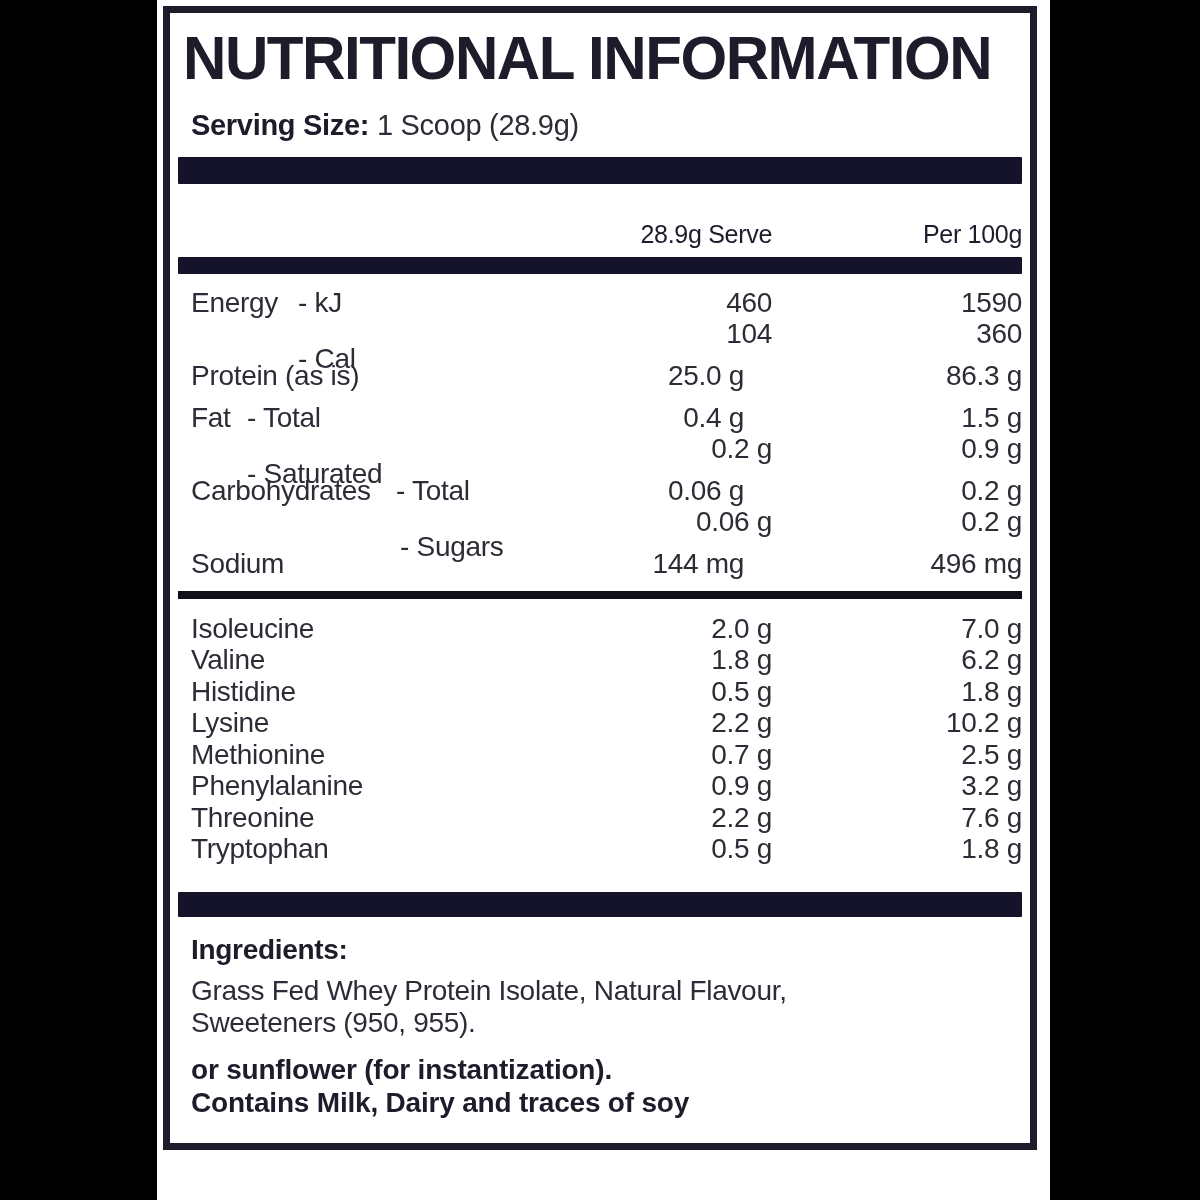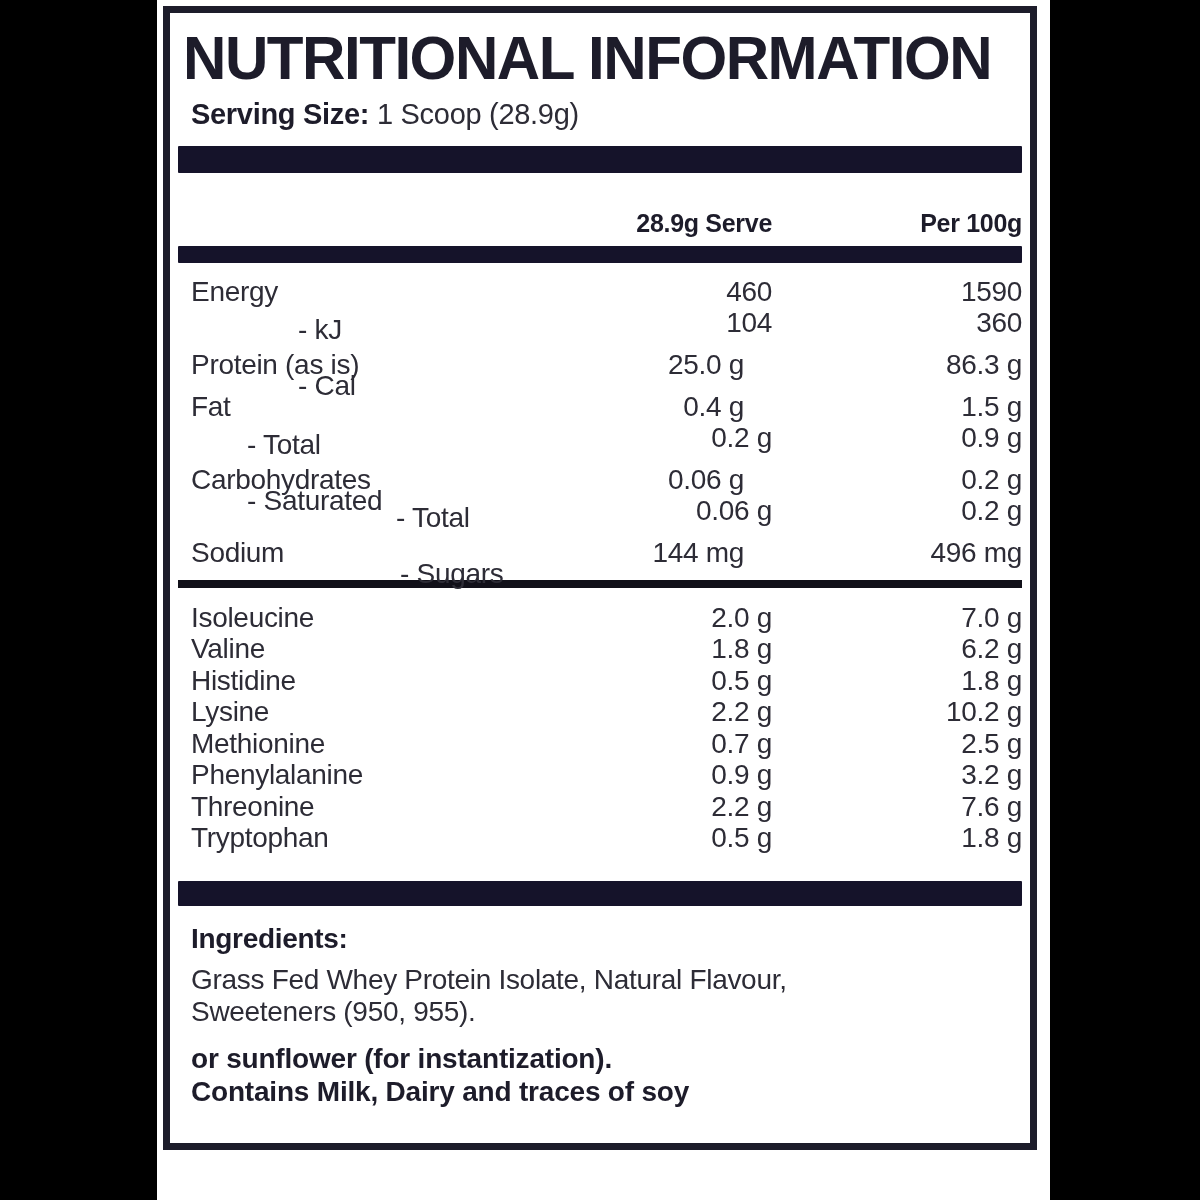"Serving Size: 1 Scoop (28.9g)" .serving { margin: 9px 0 0 13px -> 20px 0 0 13px }
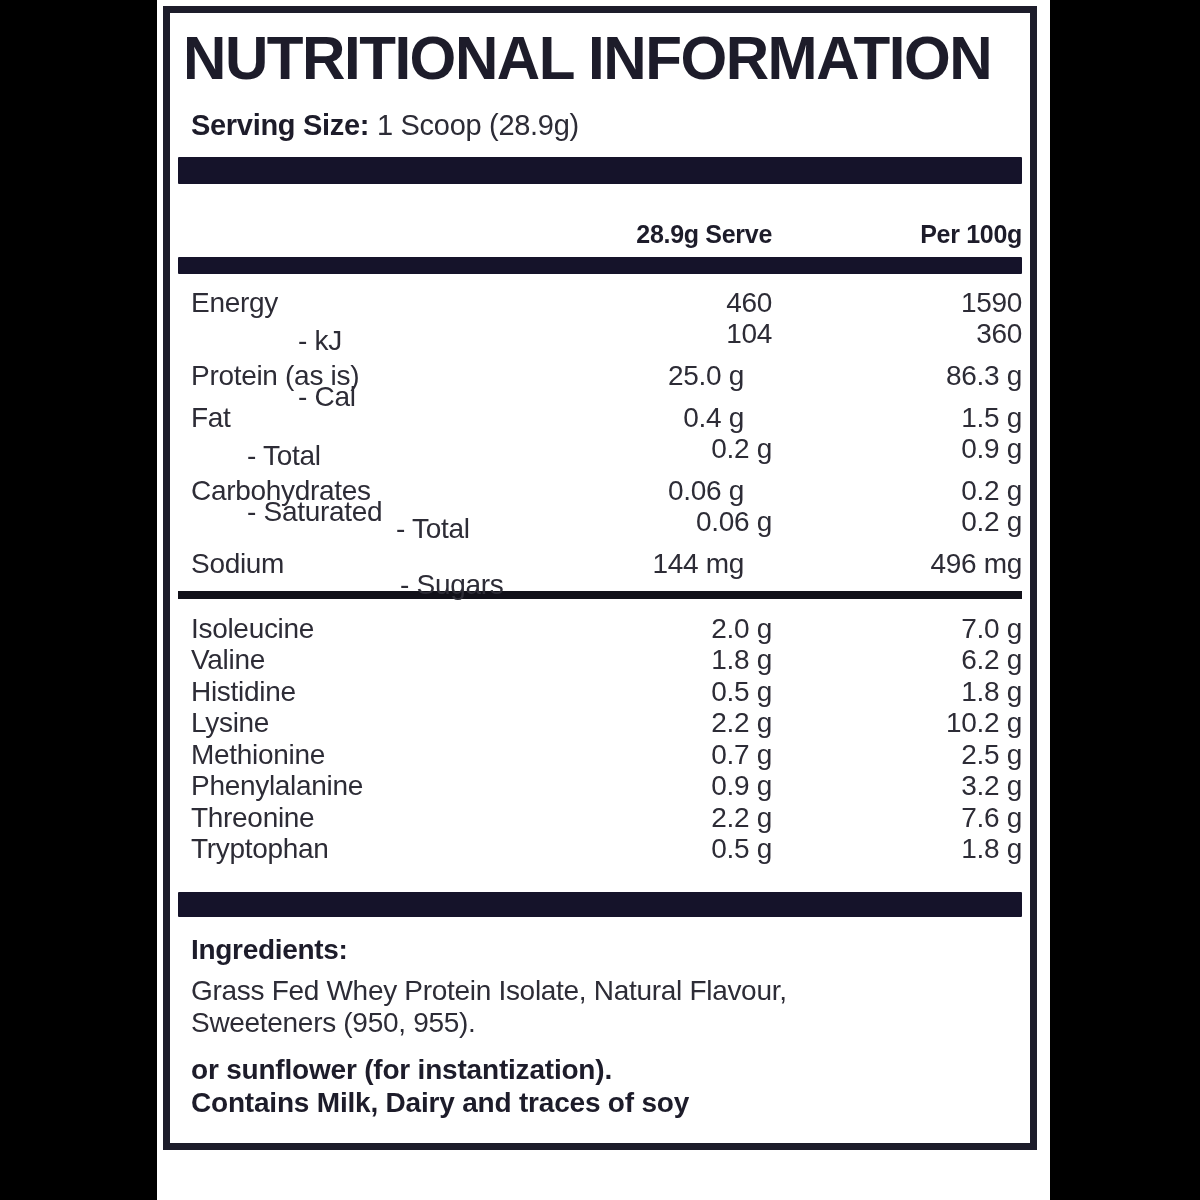"28.9g Serve" .hdr-row { font-weight: 700 -> 400 }
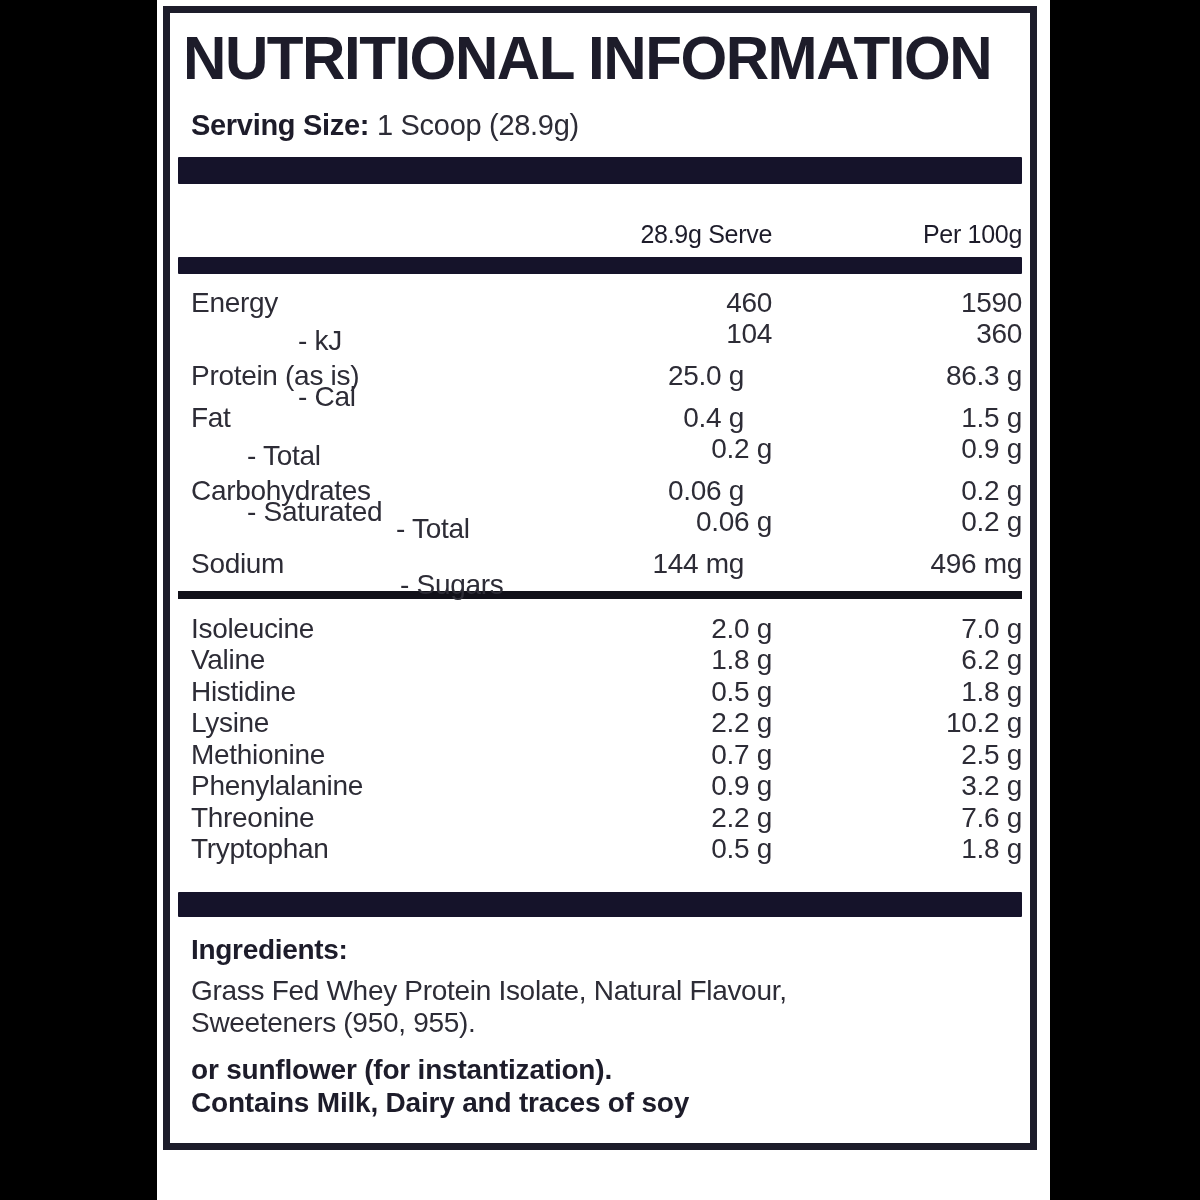"- kJ" .sub { margin-top: 38px -> none }
